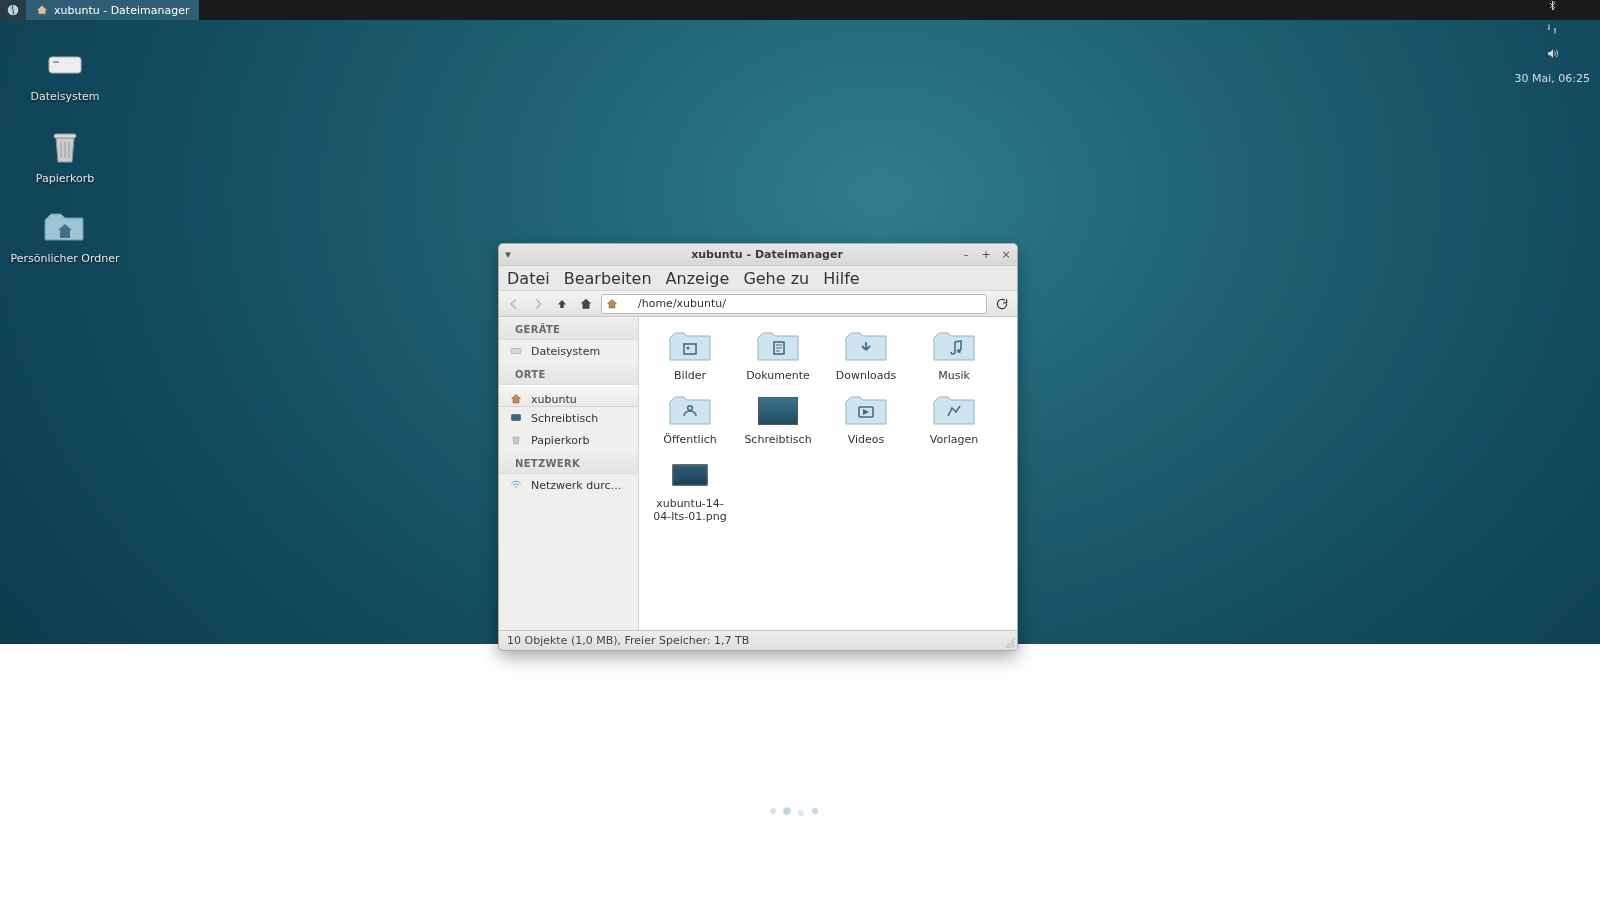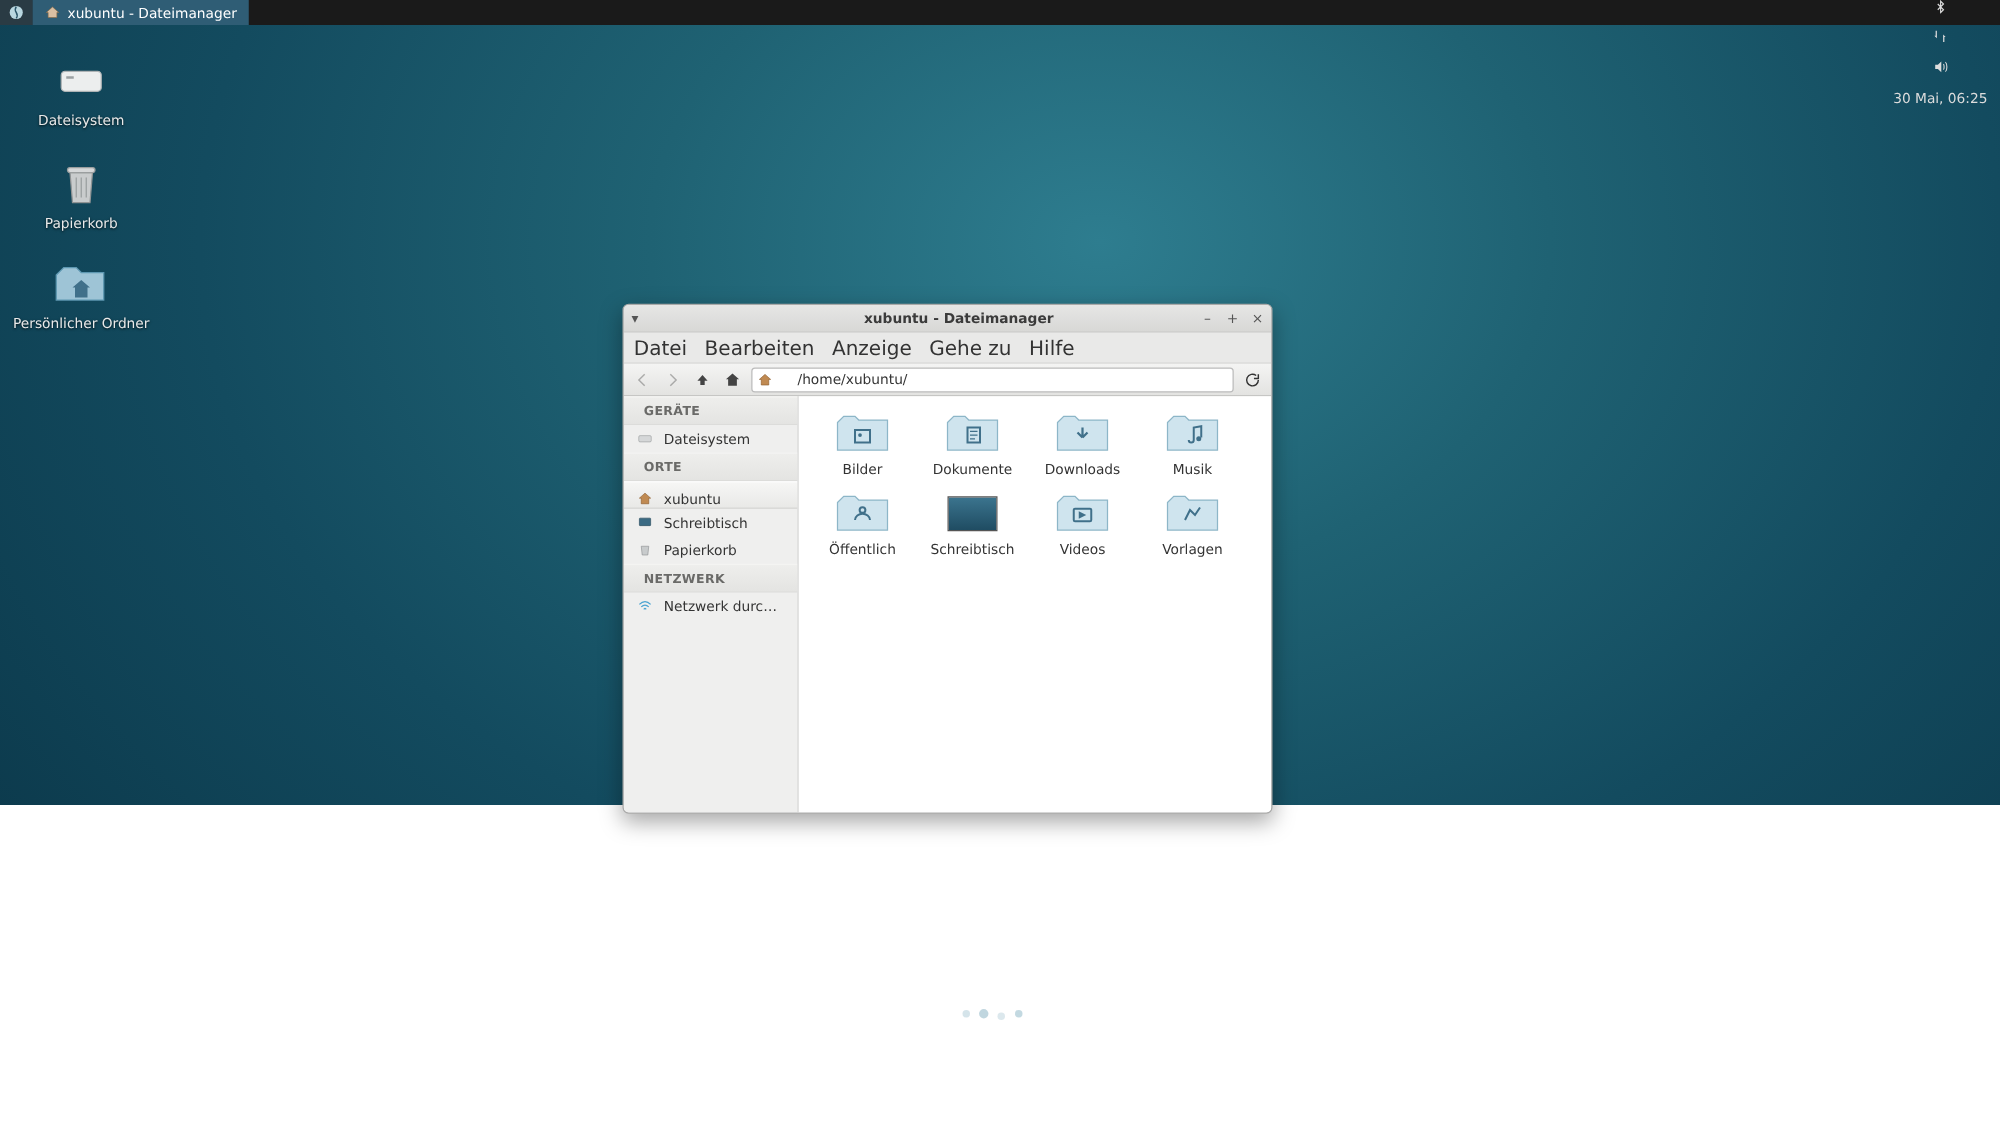"xubuntu-14-04-lts-01.png" div.fitem { html: none -> <div> <div> <div></div> </div> <span>xubuntu-14-04-lts-01.png</span> </div> }
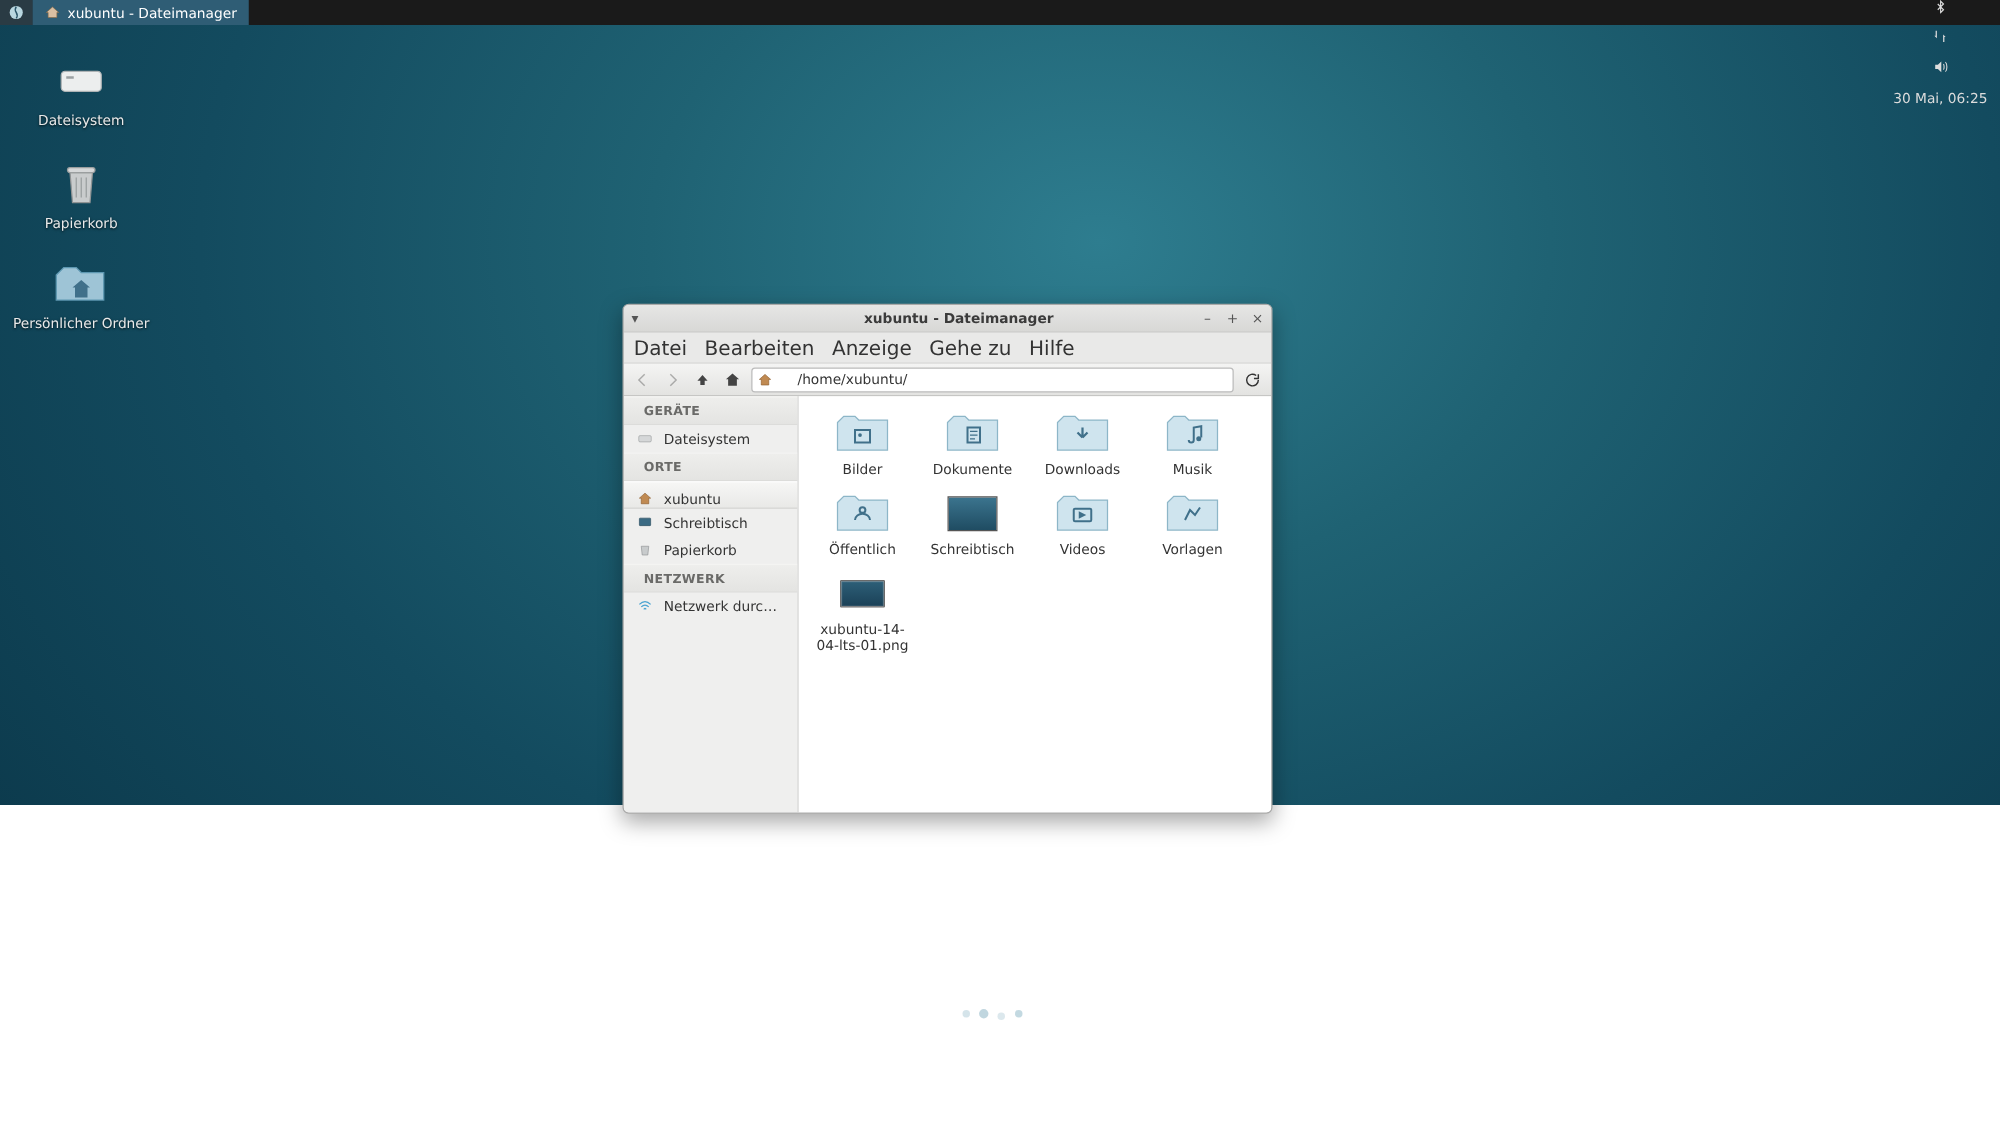"10 Objekte (1,0 MB), Freier" div.statusbar { html: none -> <div> <span>10 Objekte (1,0 MB), Freier Speicher: 1,7 TB</span> <div></div> </div> }
